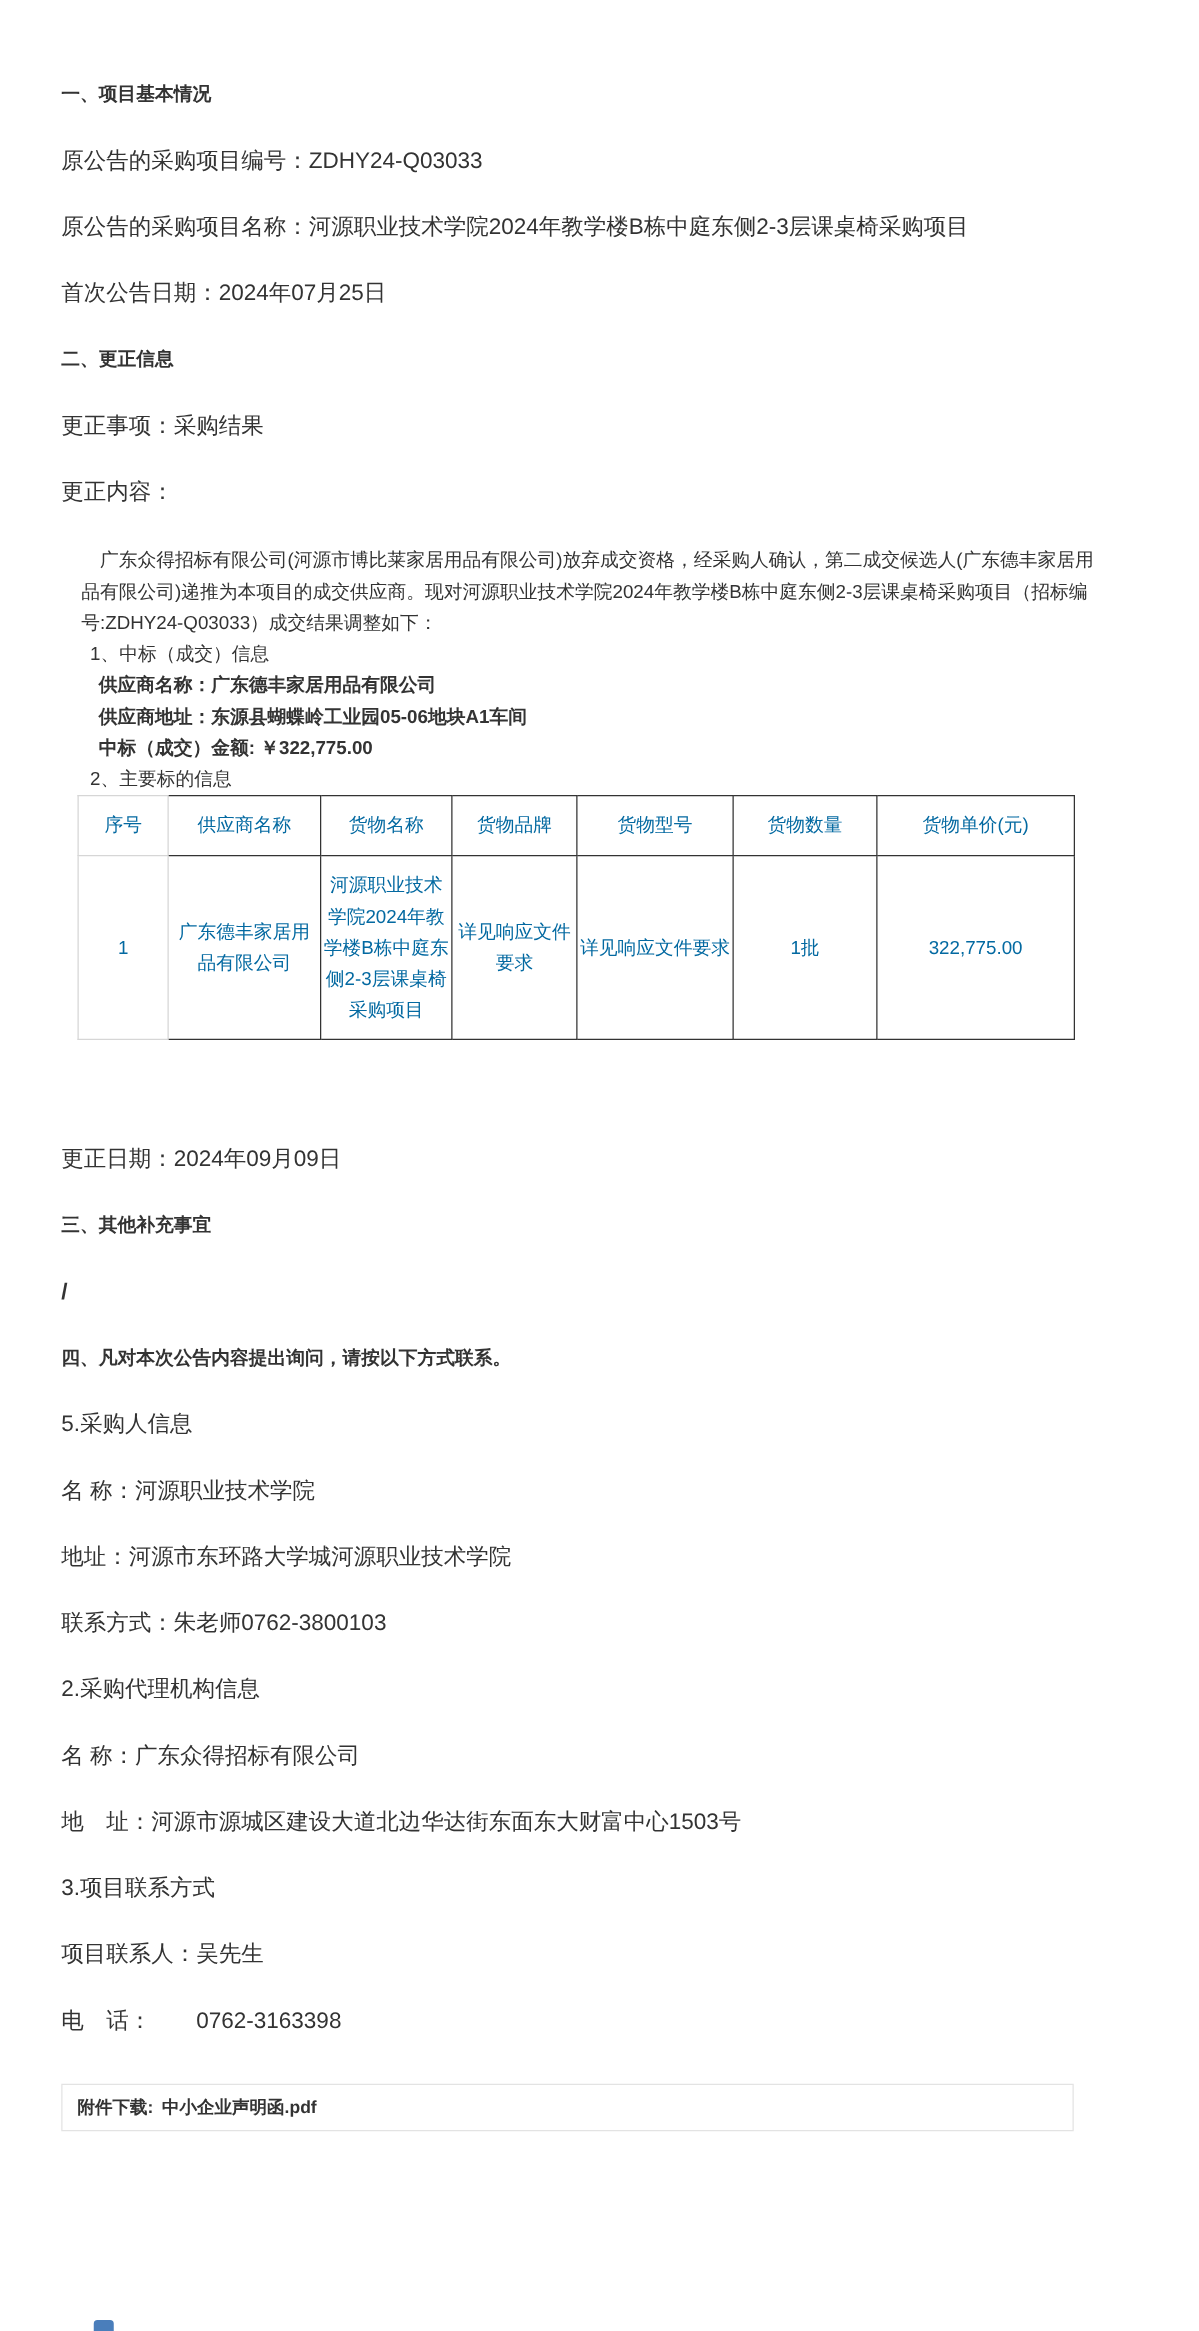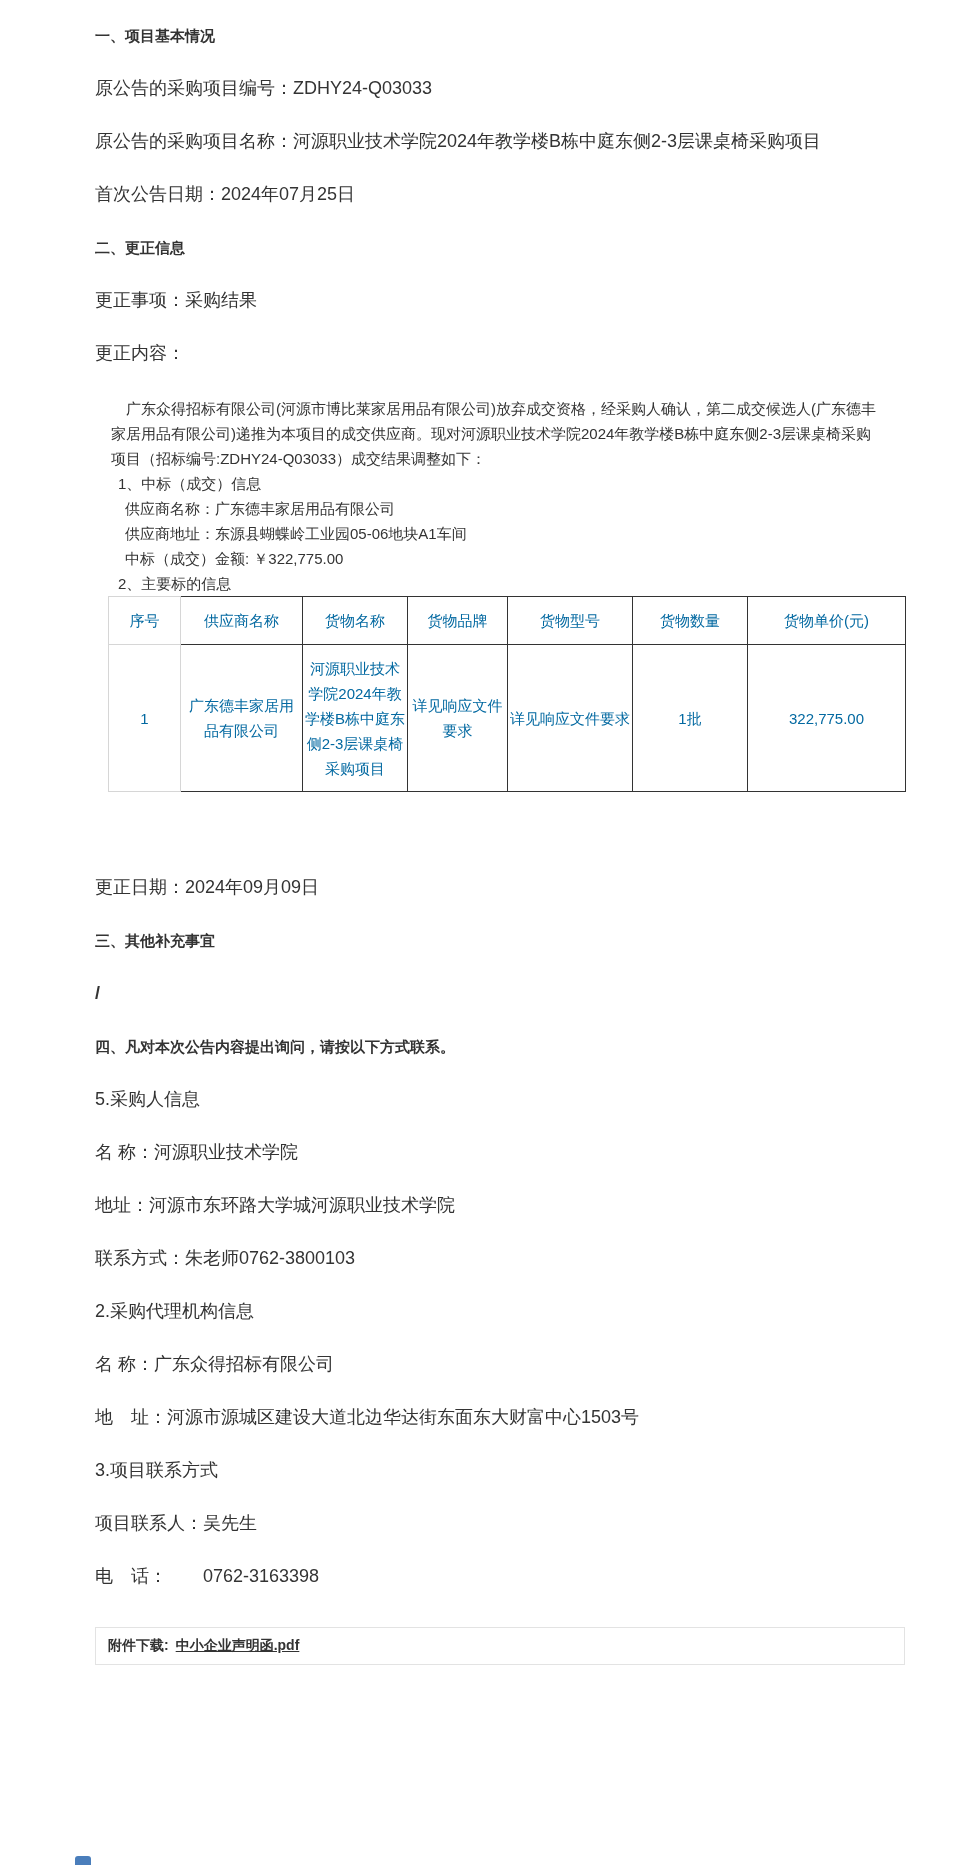"一、项目基本情况" .content { margin-top: none -> 40px; padding: 4px 74px 0 95px -> 4px 74px 0 49px }
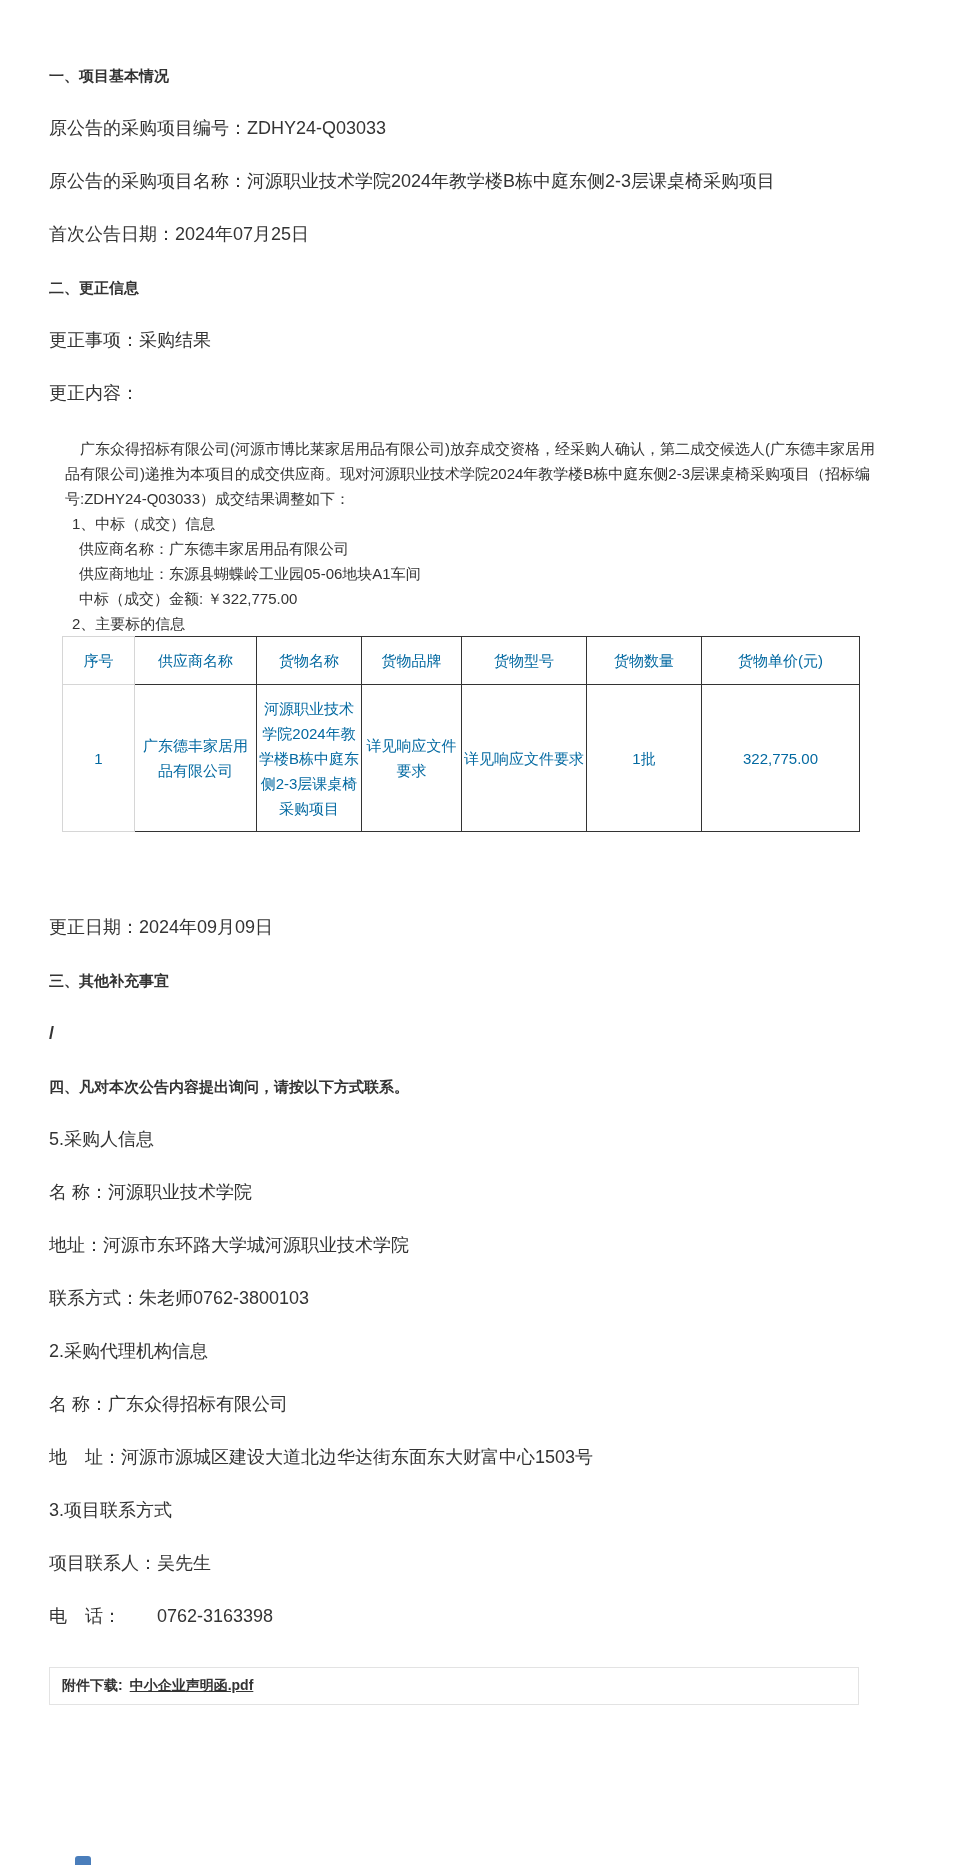"供应商名称：广东德丰家居用品有限公司" .correction-block .indent { font-weight: none -> bold }
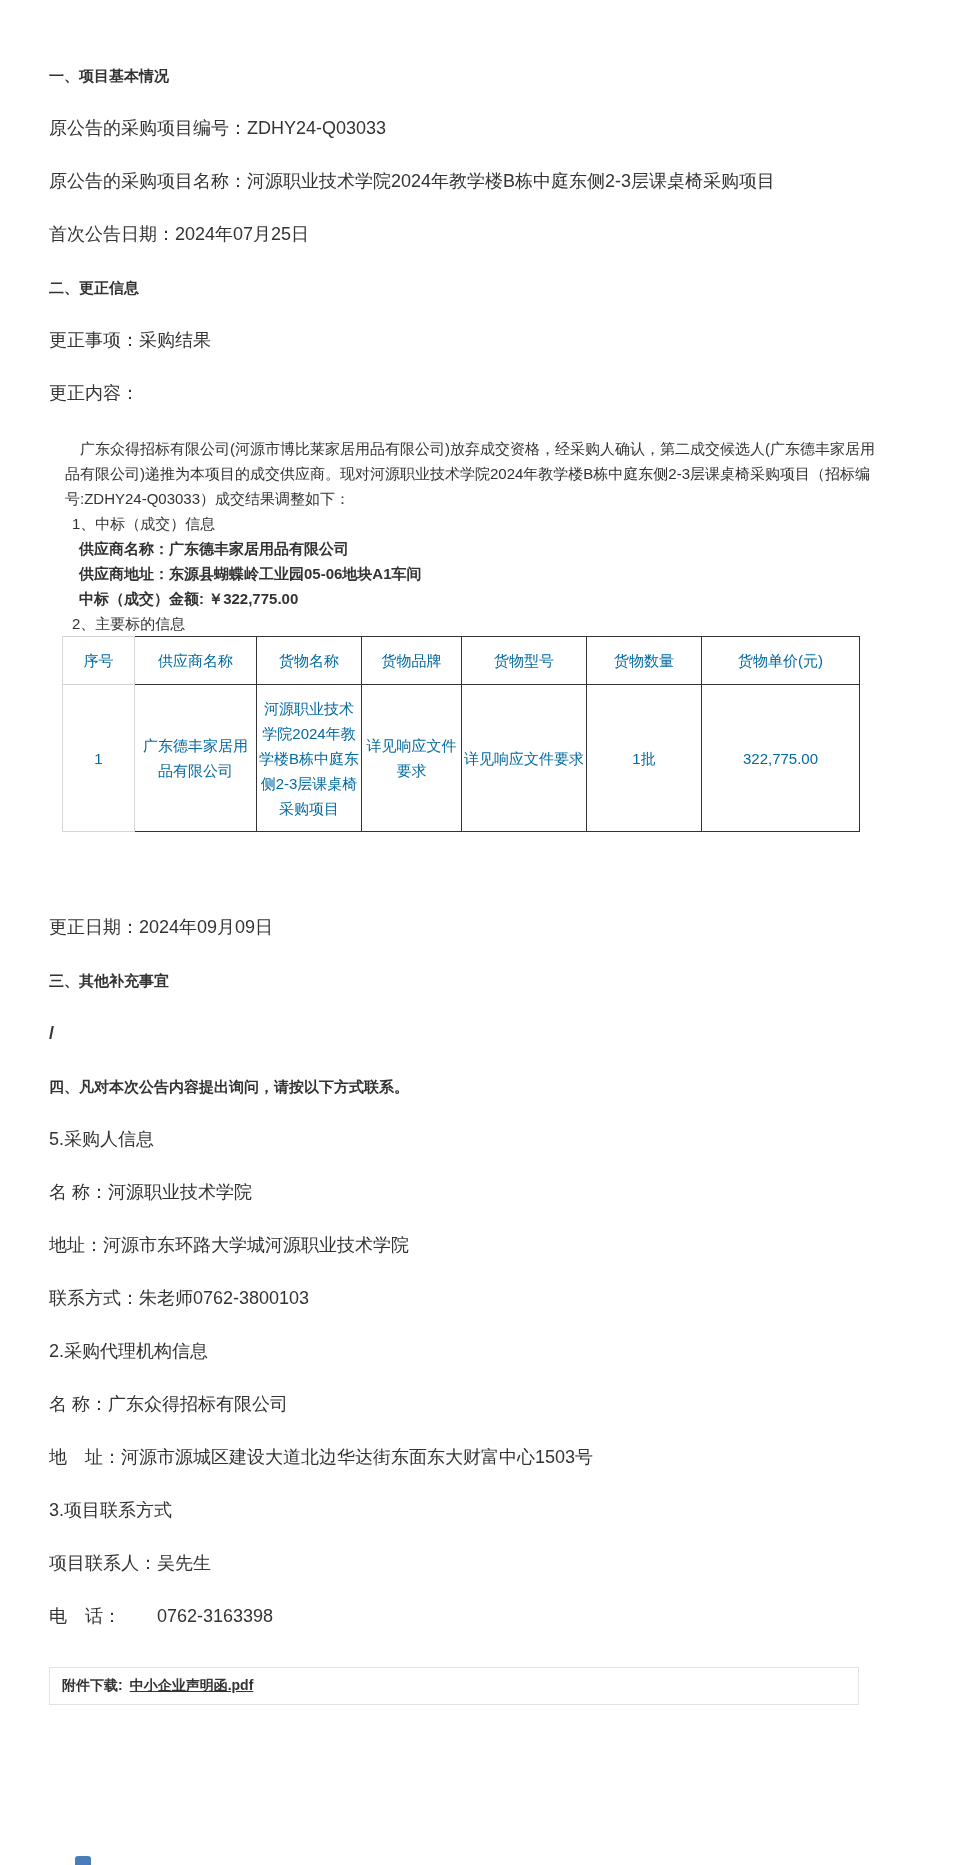"中小企业声明函.pdf" .attachment-link { text-decoration: underline -> none }
